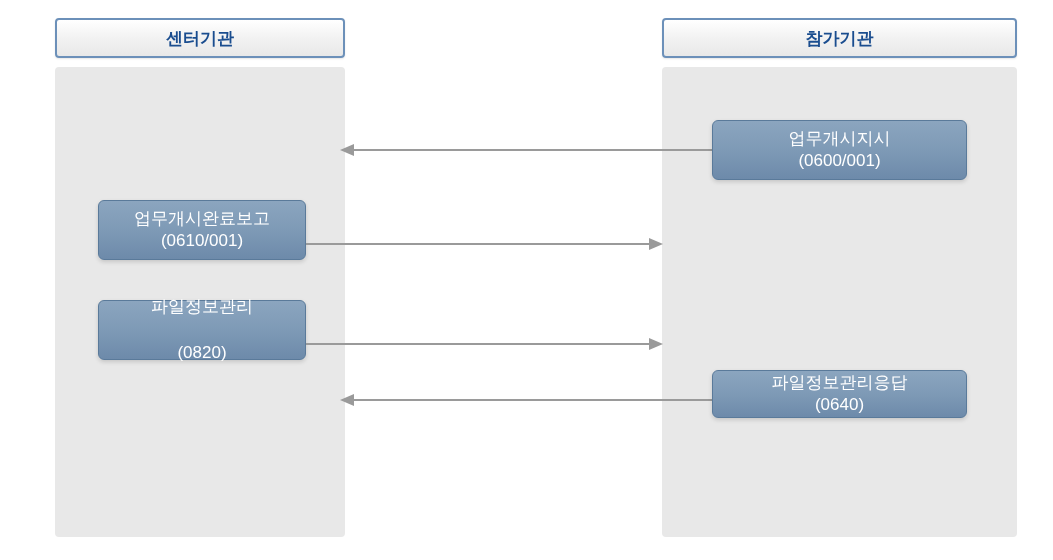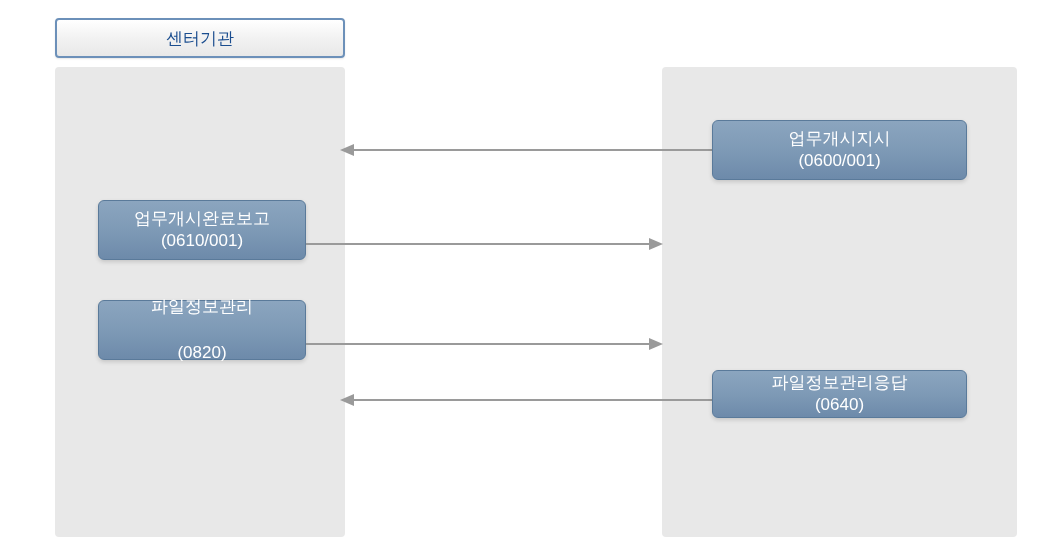"센터기관" .column-header { font-weight: normal -> bold }
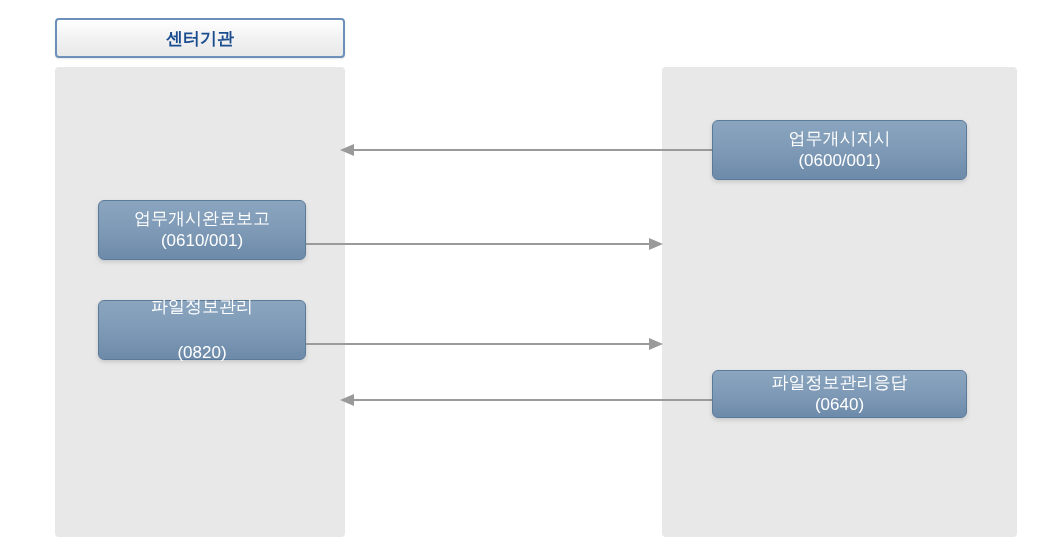"참가기관" div.column-header { html: none -> <div> <span>참가기관</span> </div> }
